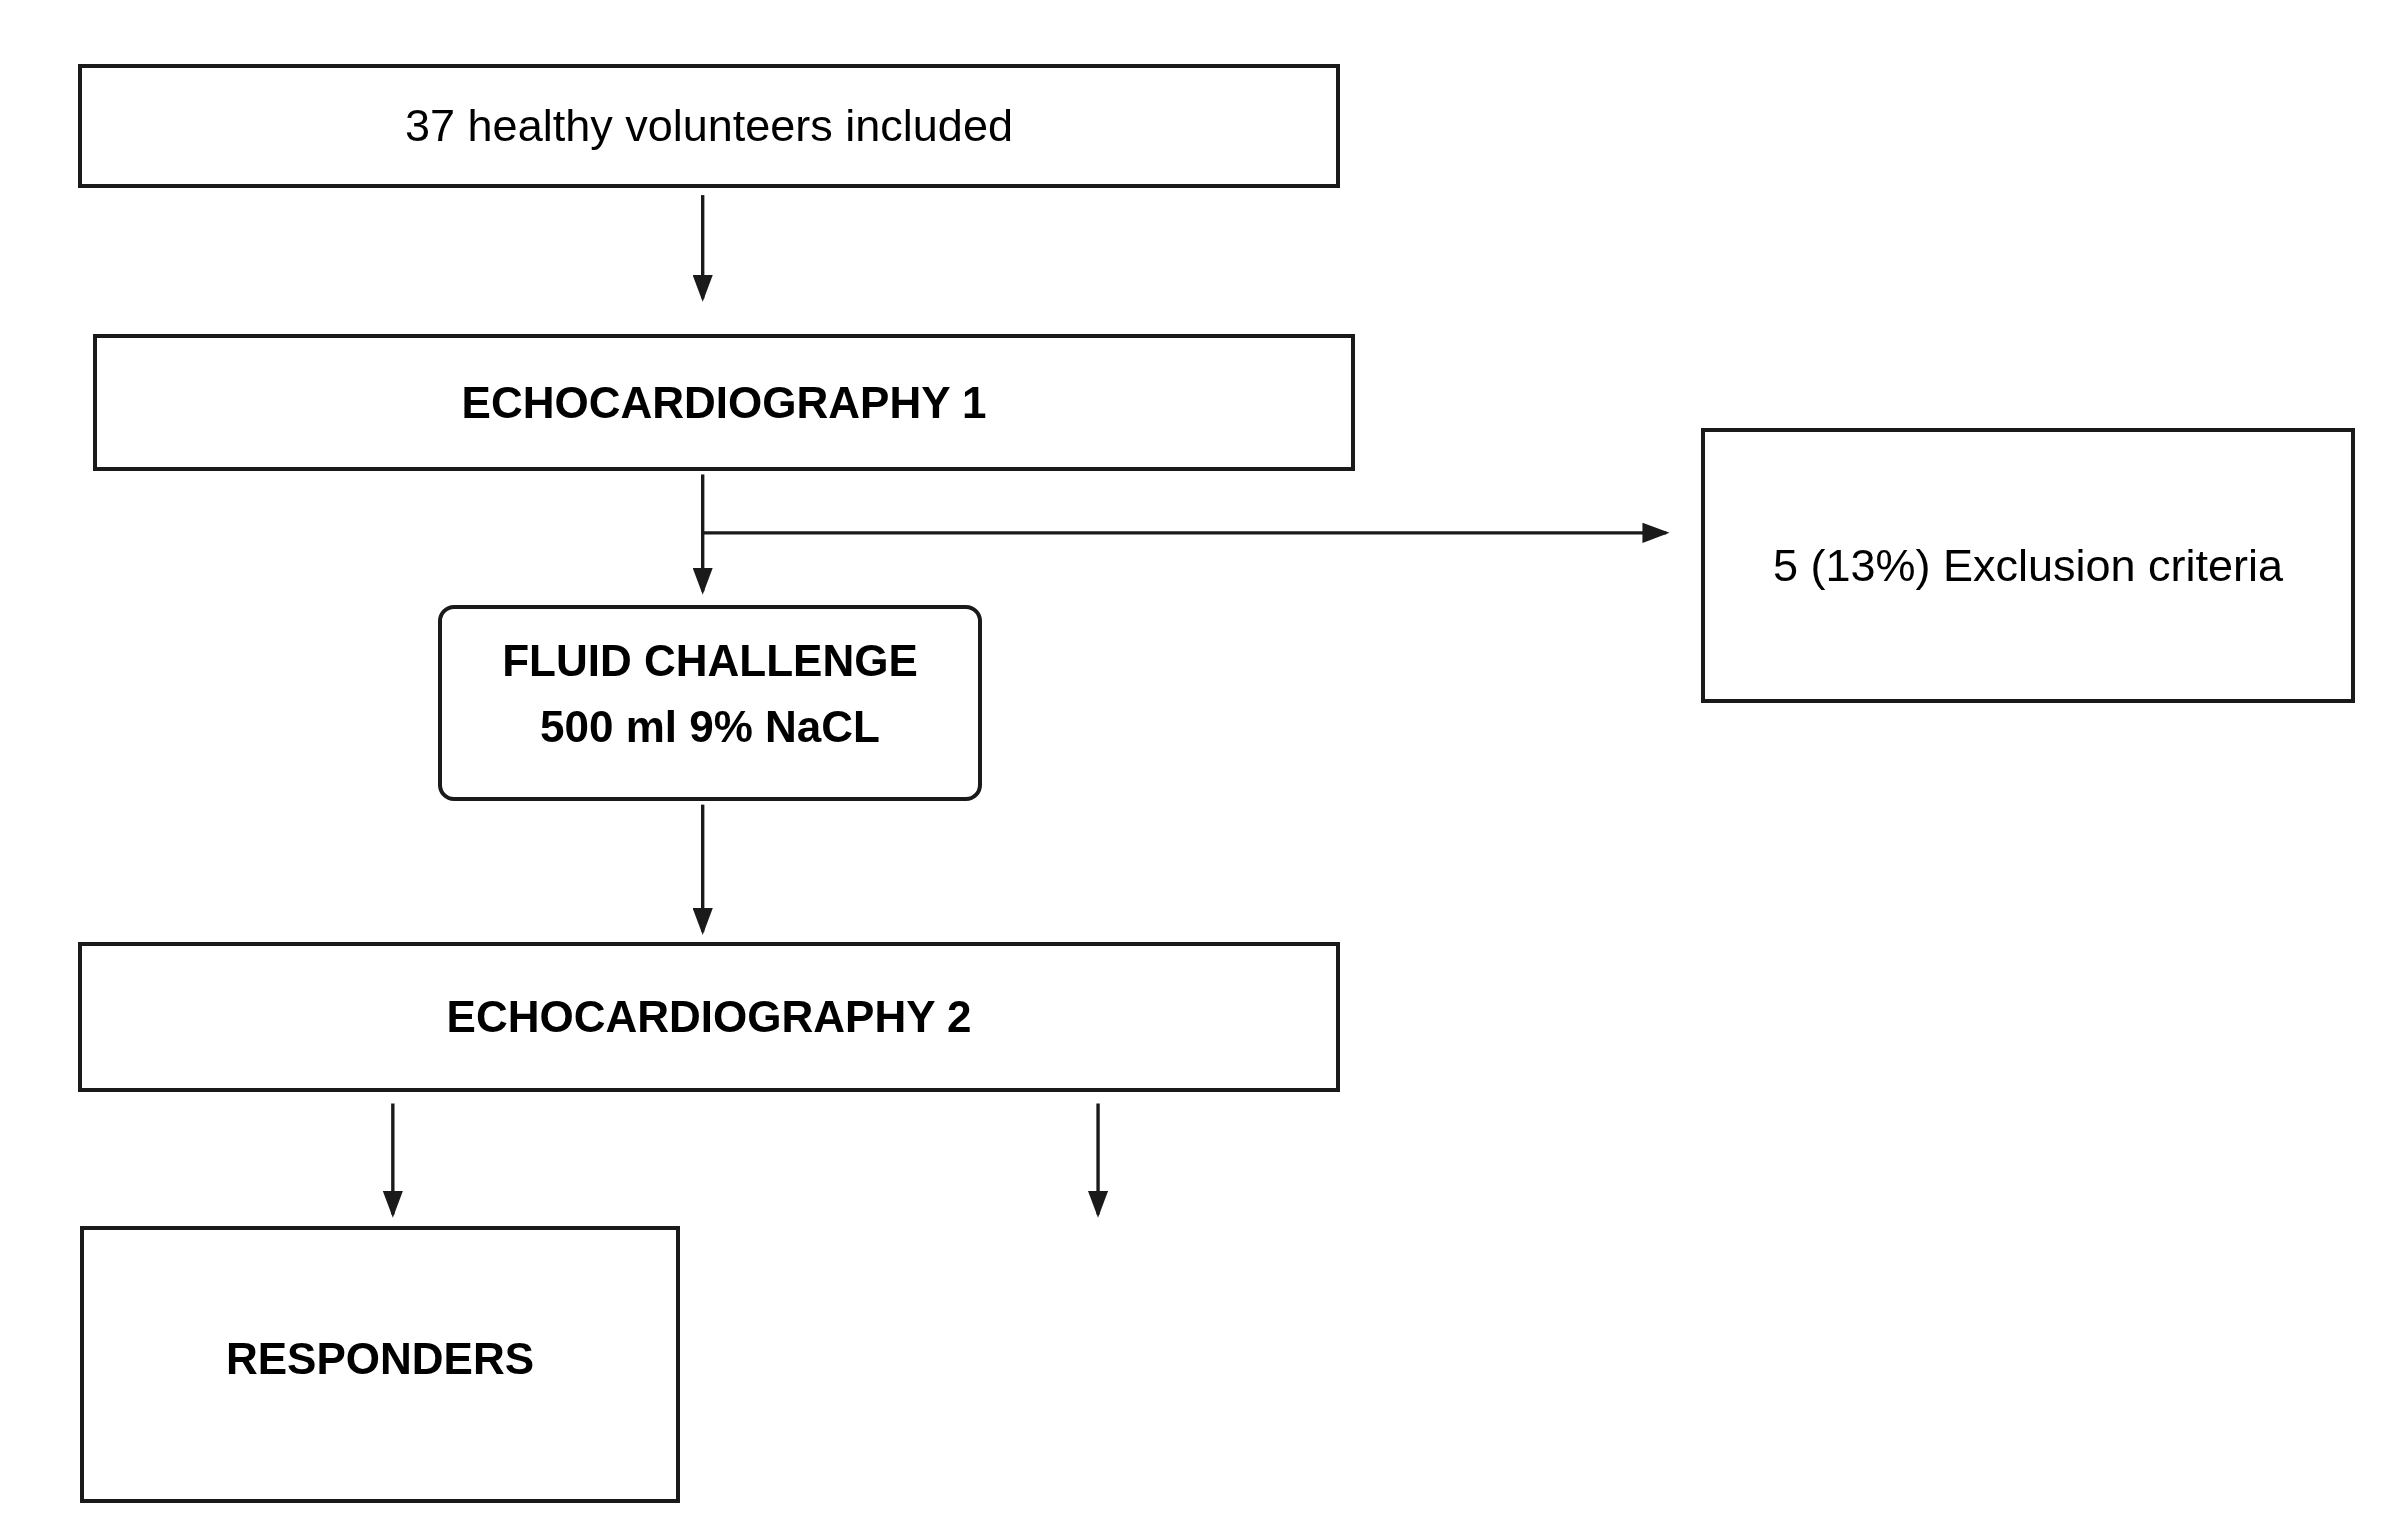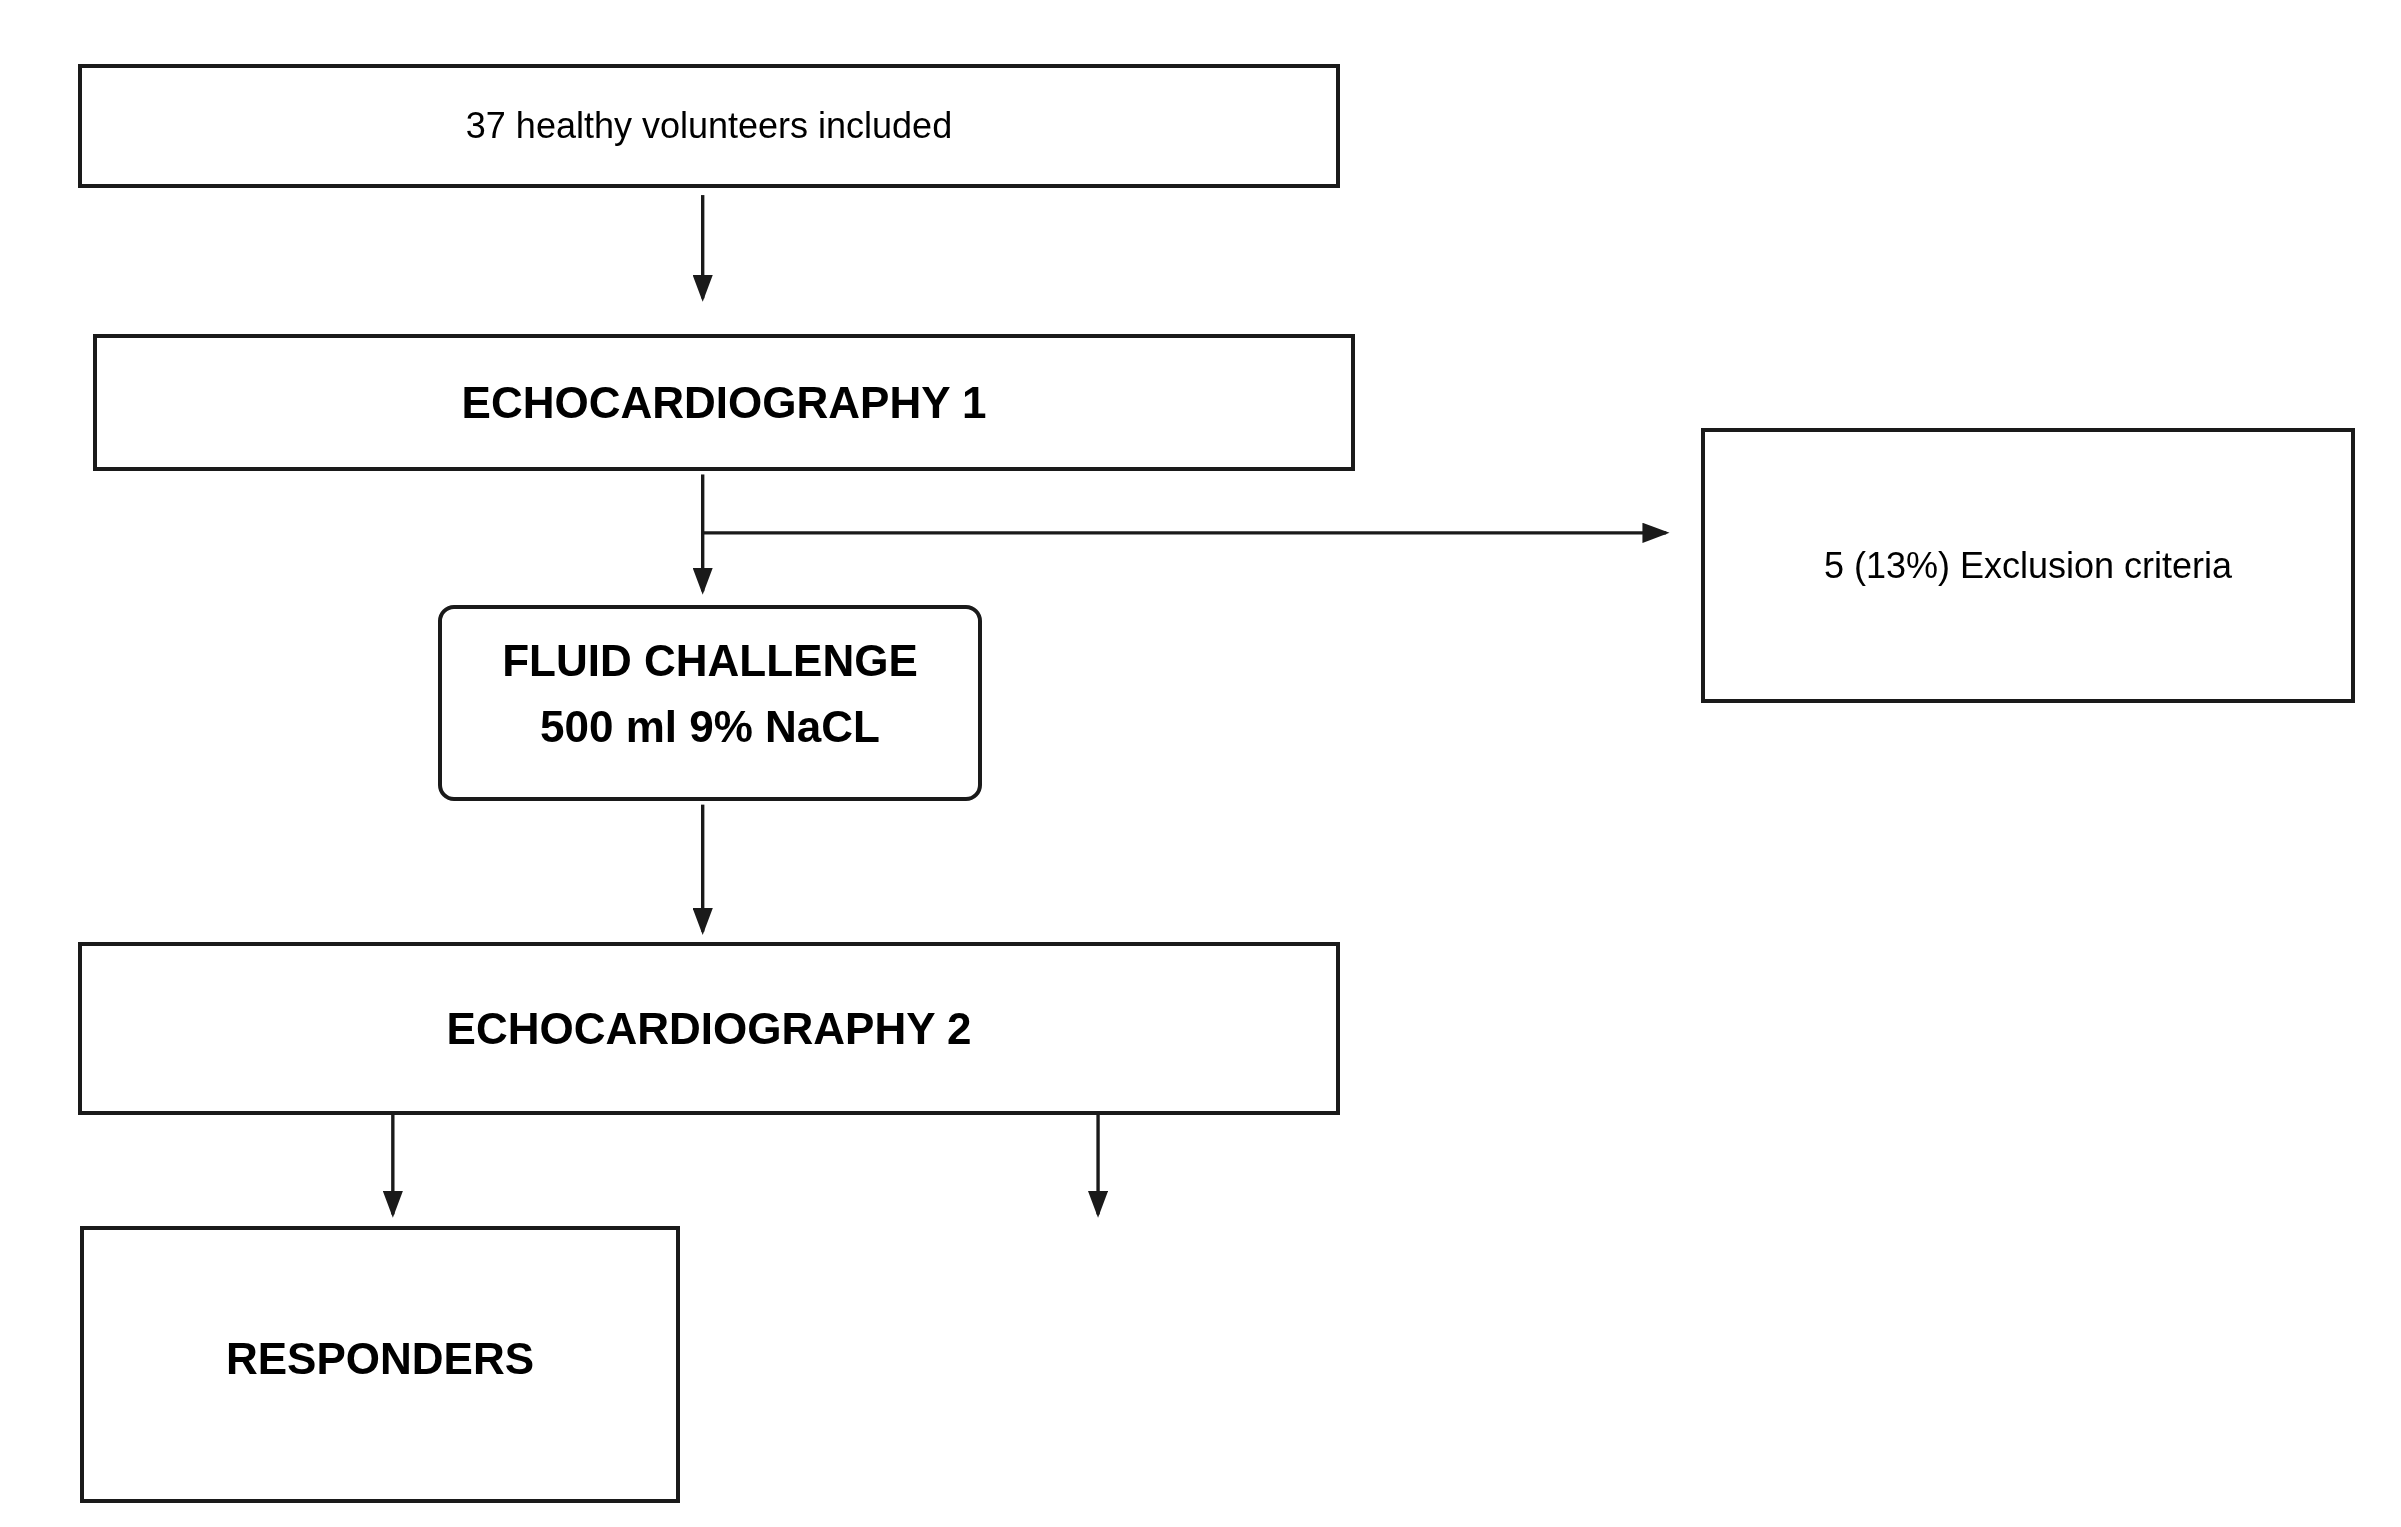"37 healthy volunteers included" .box .label { font-size: 36px -> 45px }
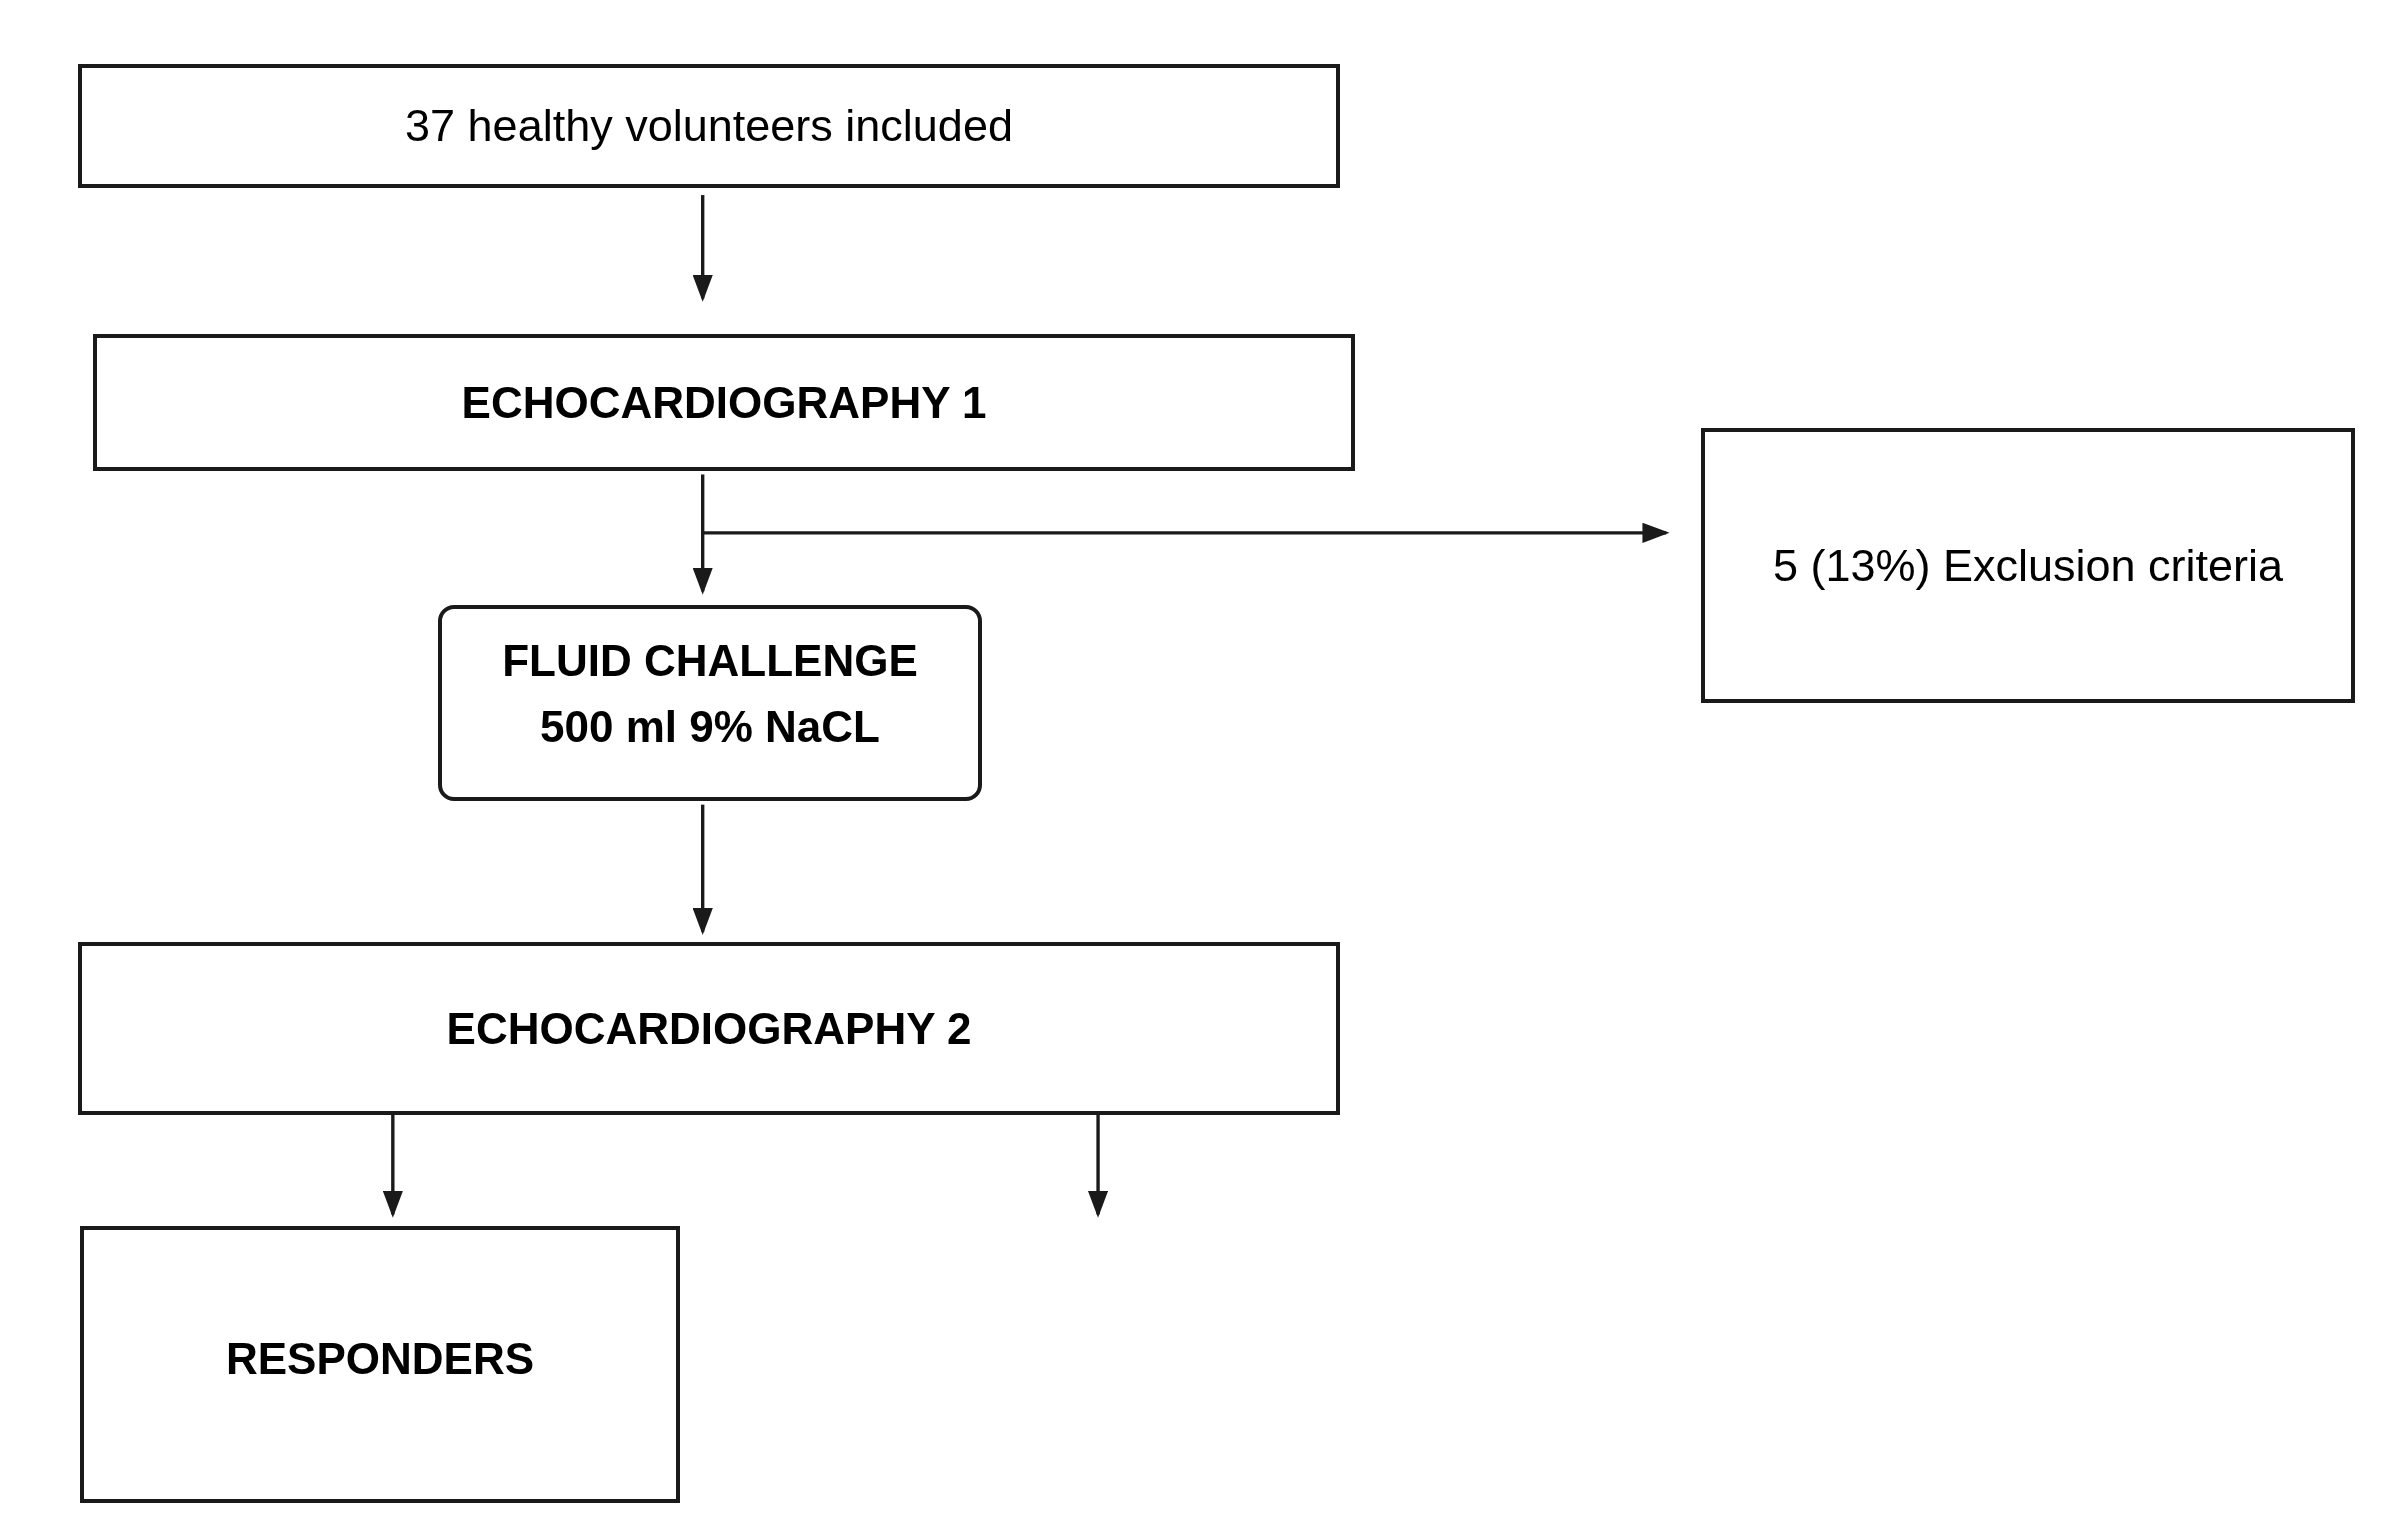"ECHOCARDIOGRAPHY 2" #node-echo2 { height: 173px -> 150px }
